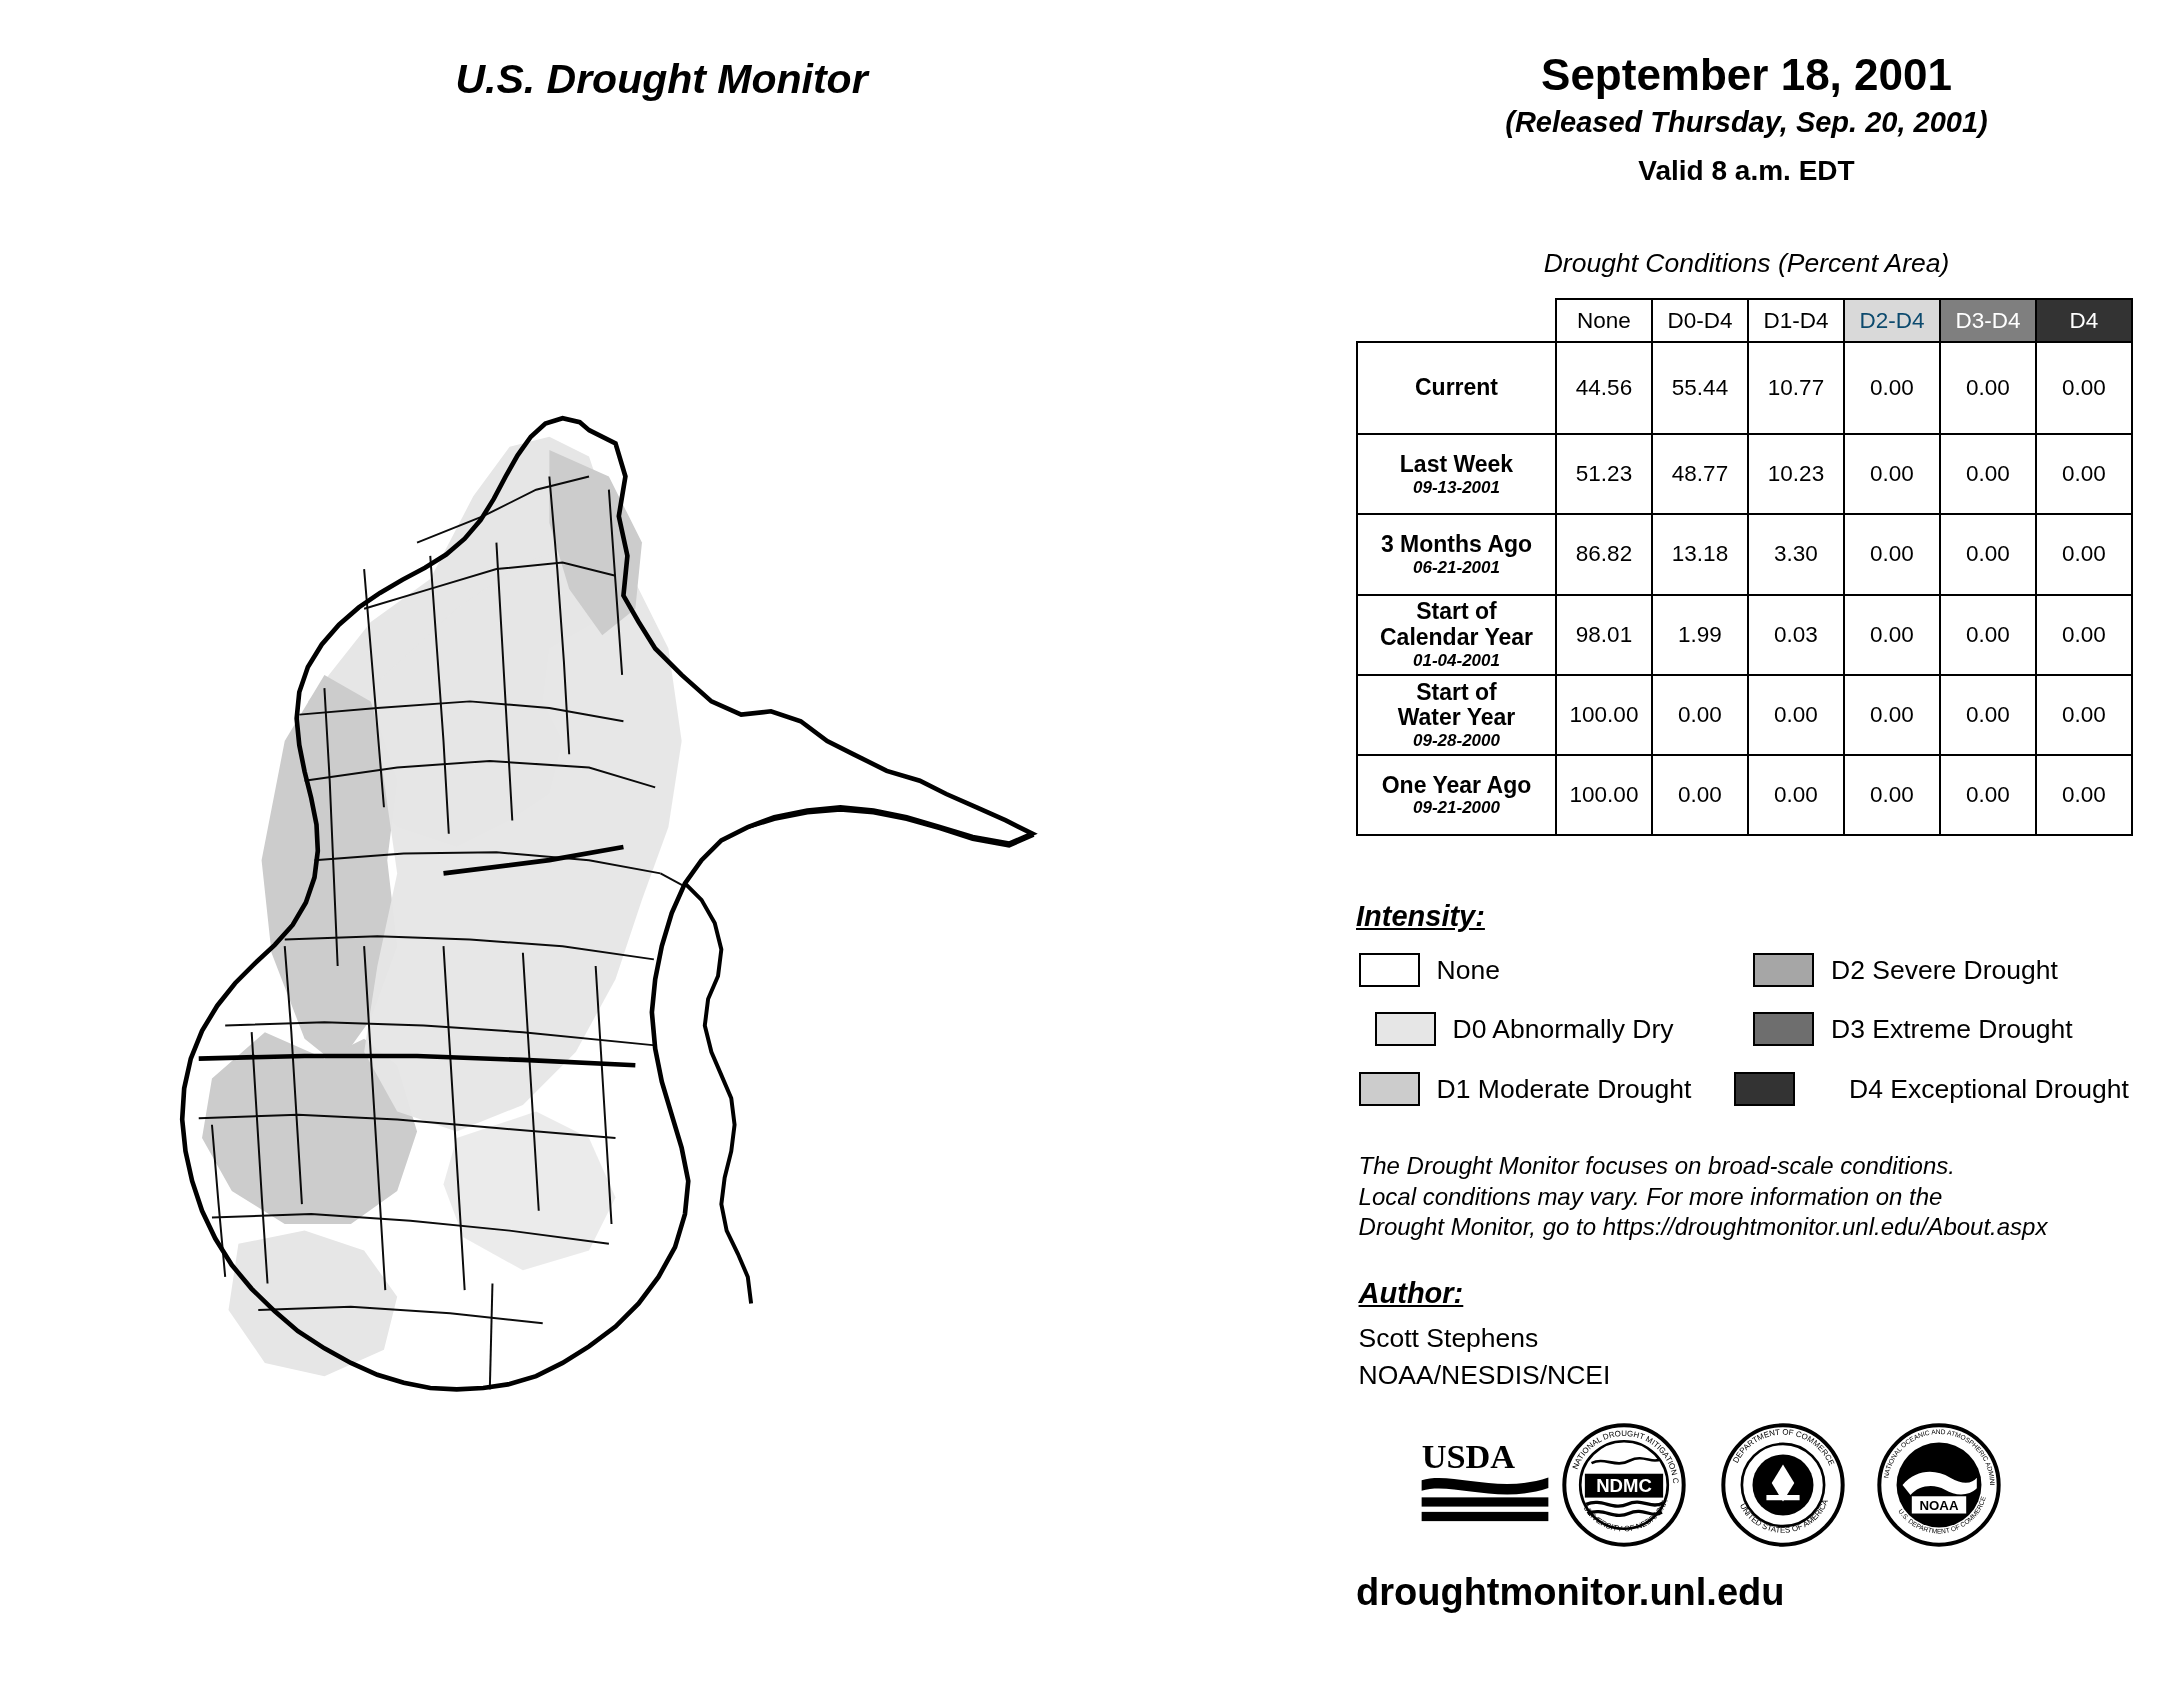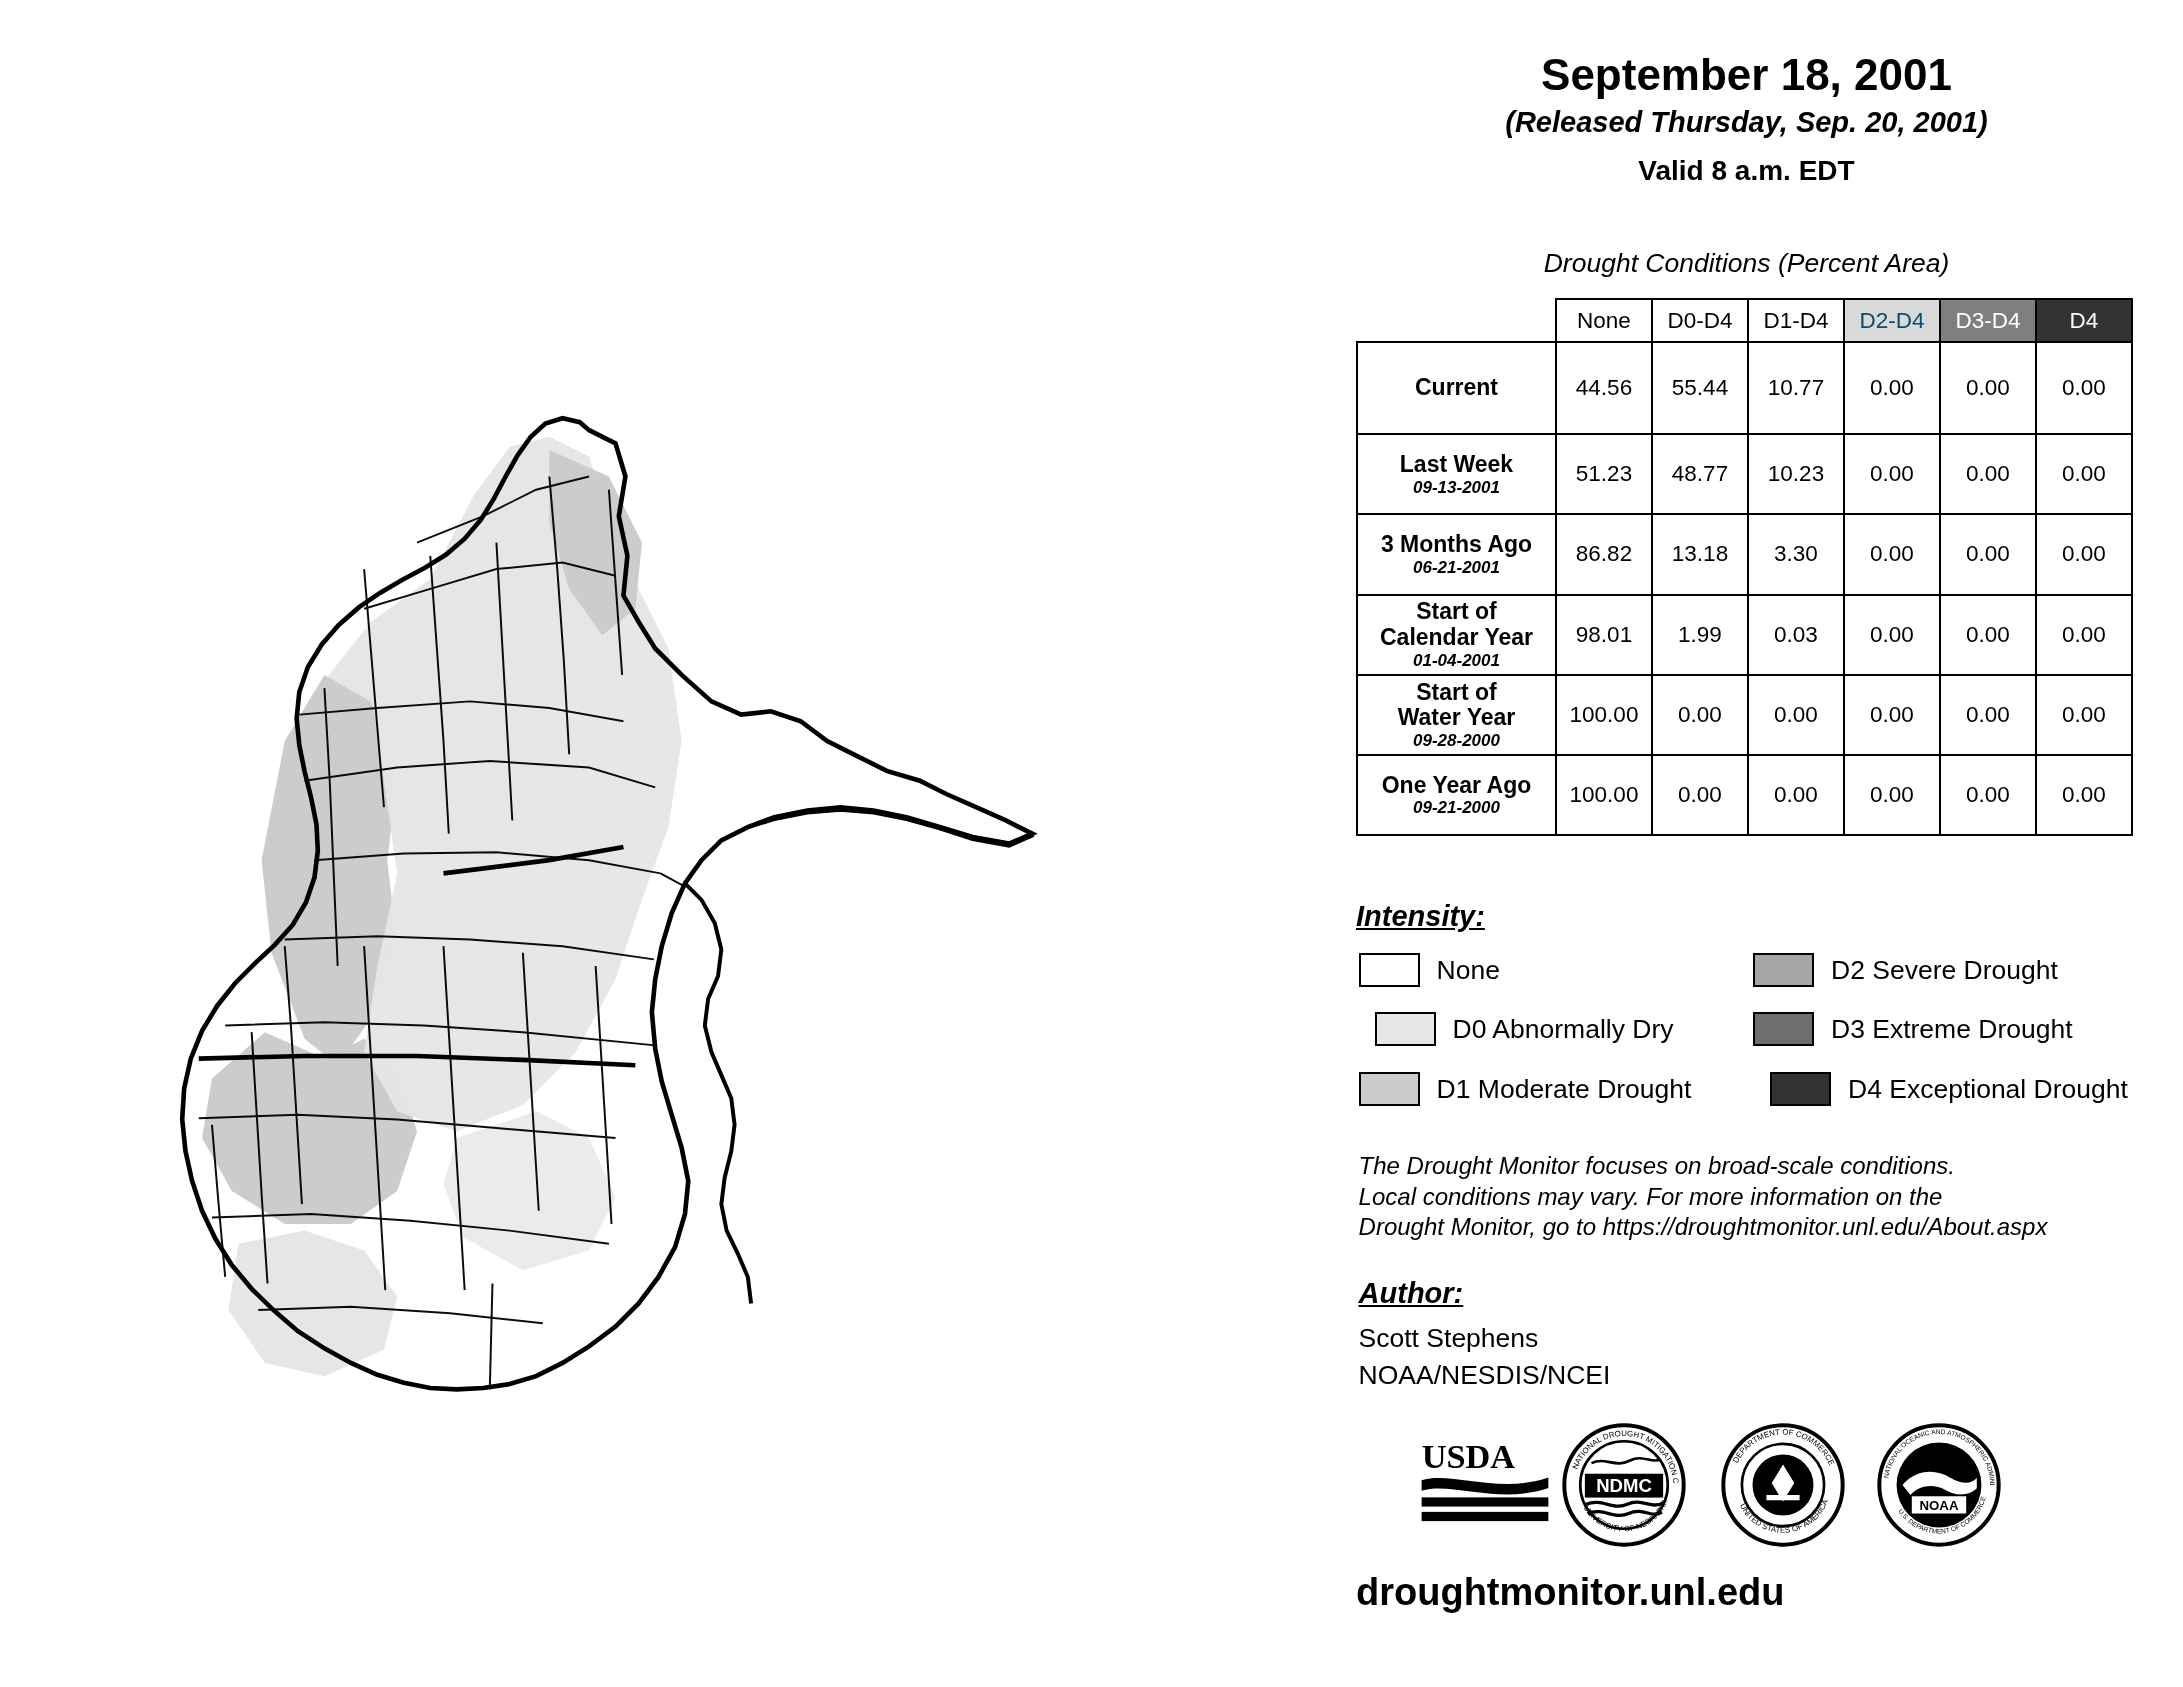"U.S. Drought Monitor" div { html: none -> <div>U.S. Drought Monitor</div> }
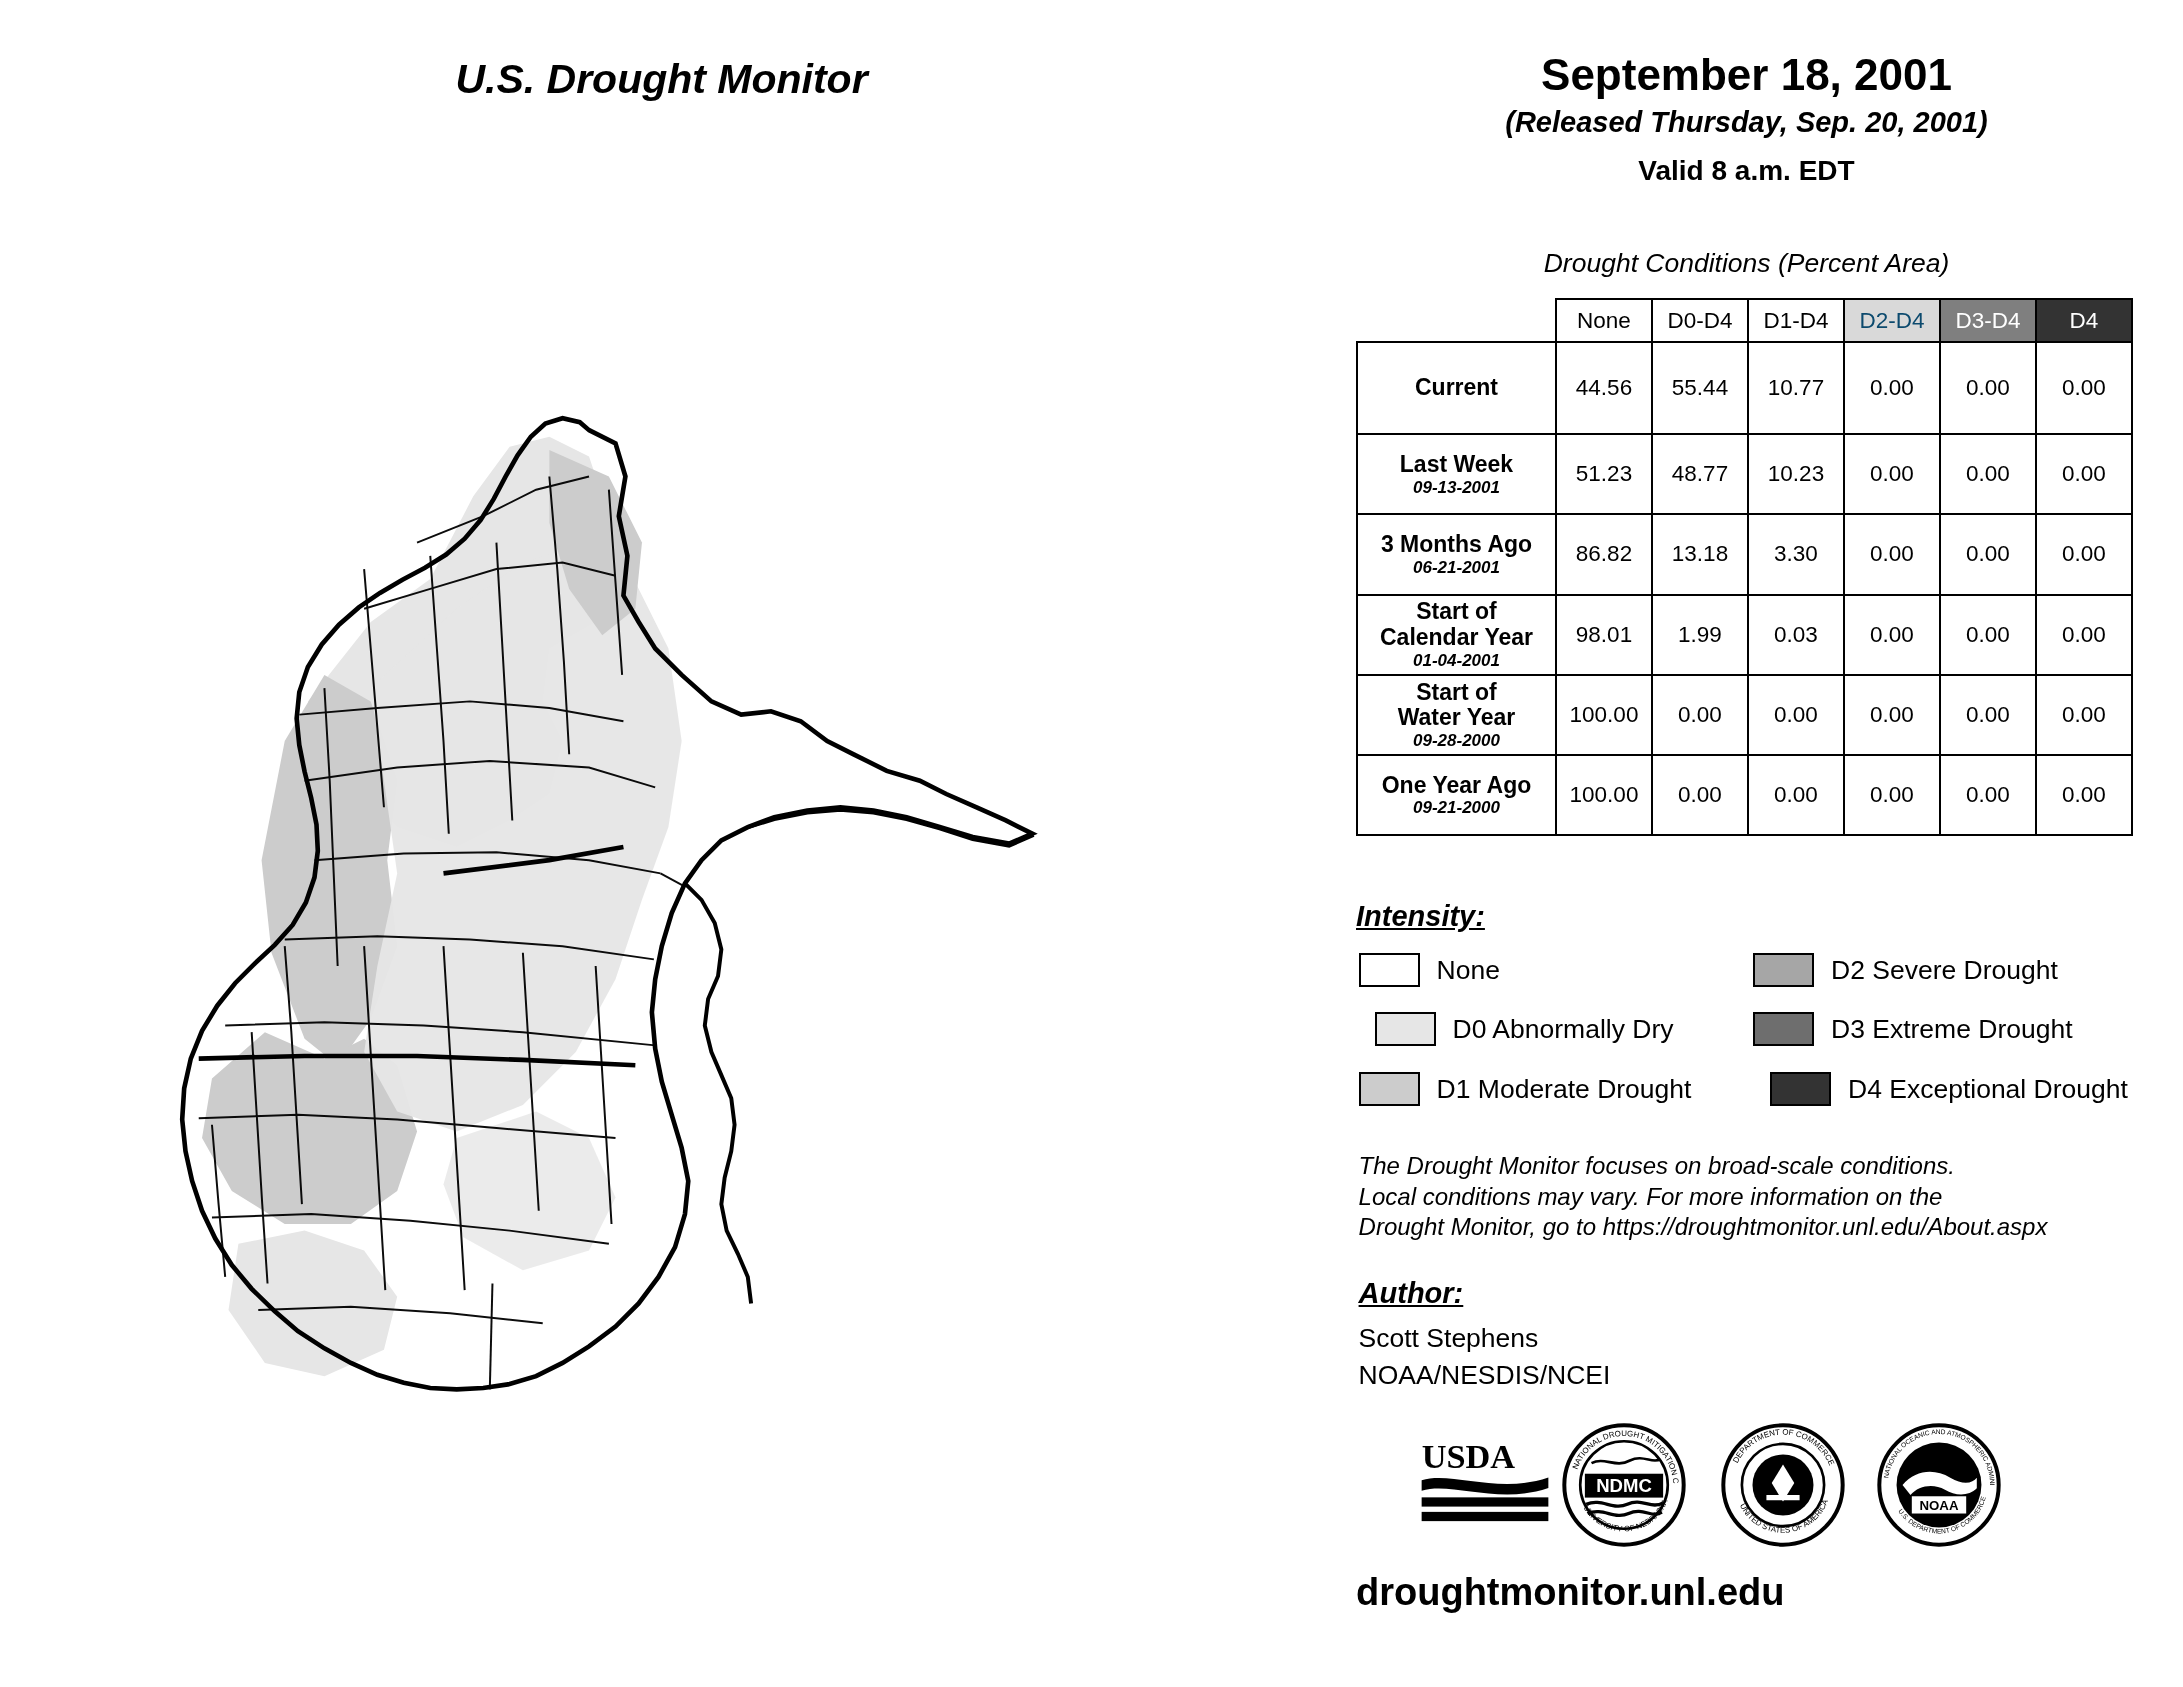"D4 Exceptional Drought" #lg5 { gap: none -> 37px; left: 414px -> 378px }
